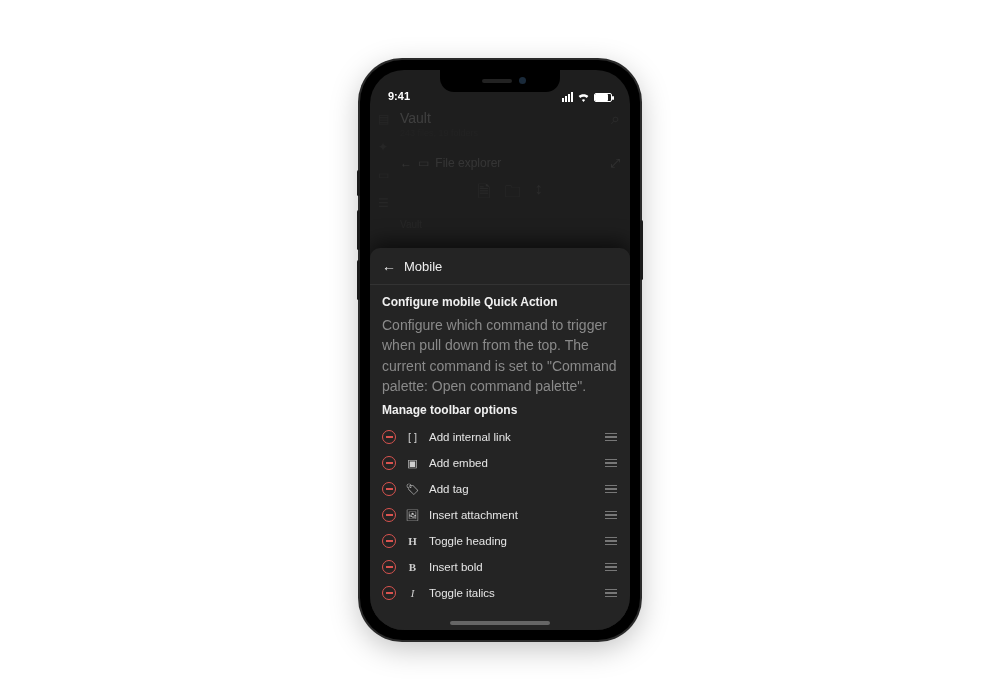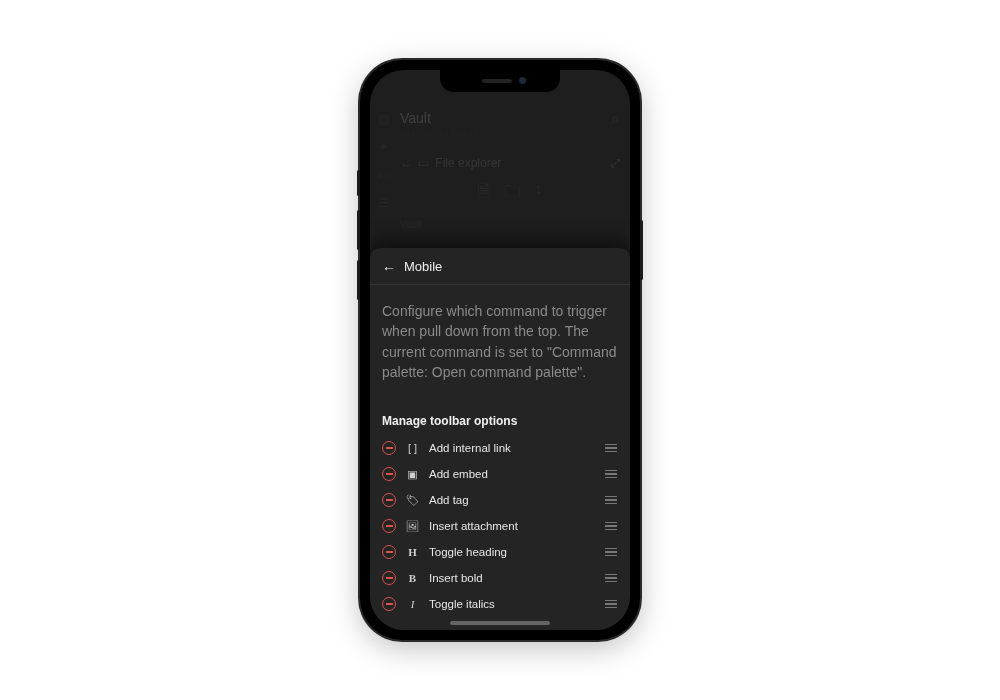"9:41" div.statusbar { html: none -> <div> <span>9:41</span> <div> <span> <i></i> <i></i> <i></i> <i></i> </span> <svg> <path></path> </svg> <span> <i></i> </span> </div> </div> }
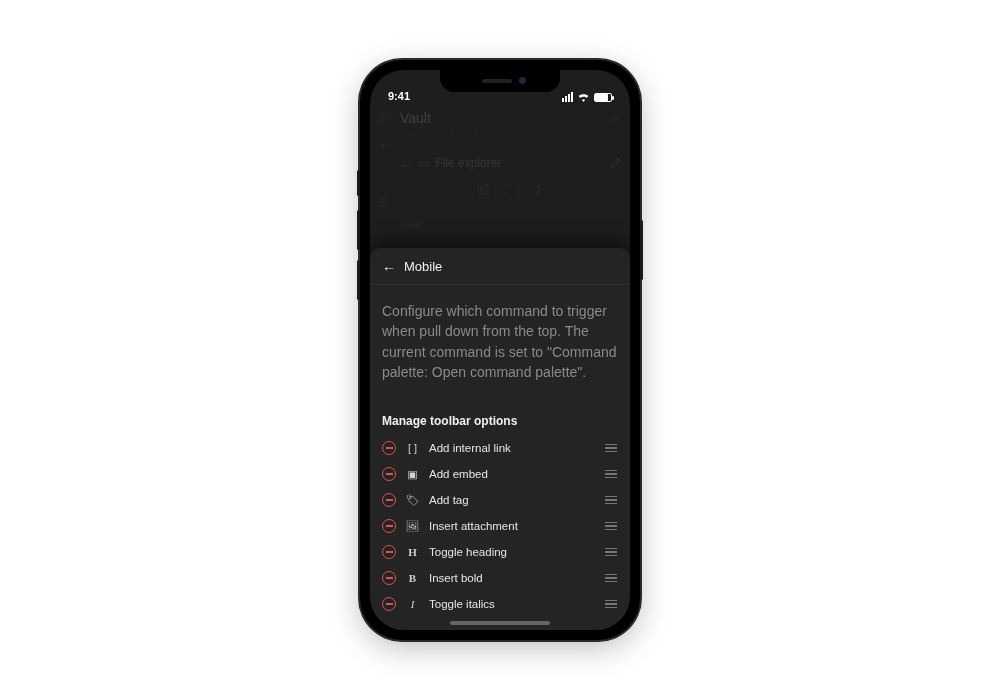"Configure mobile Quick Action" div.sect-title { html: none -> <div>Configure mobile Quick Action</div> }
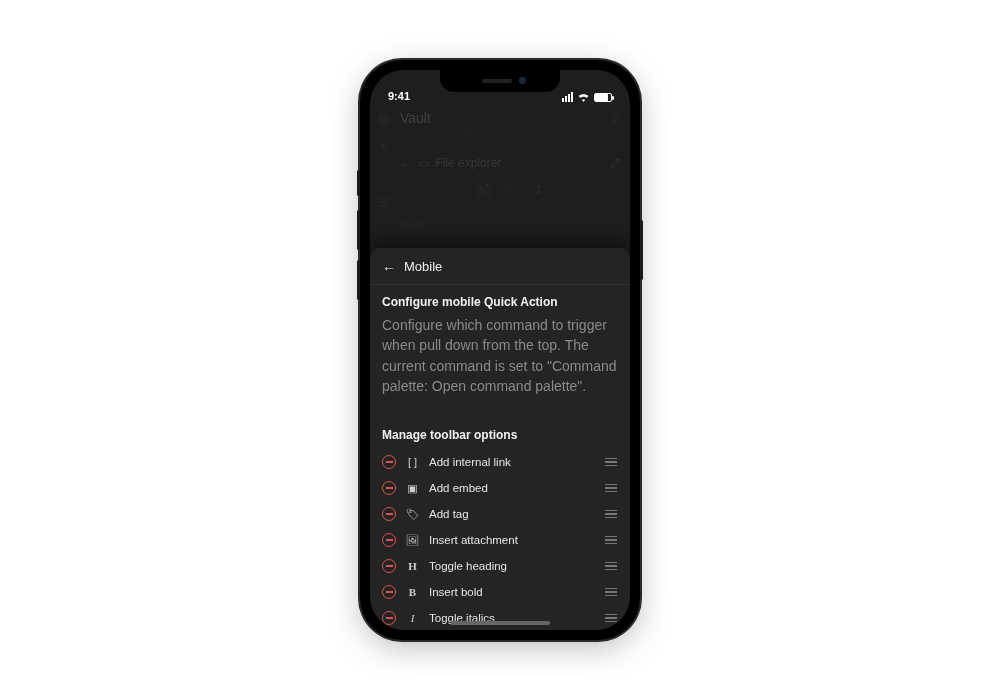"Manage toolbar options" .sect2 { margin-top: 32px -> 7px }
